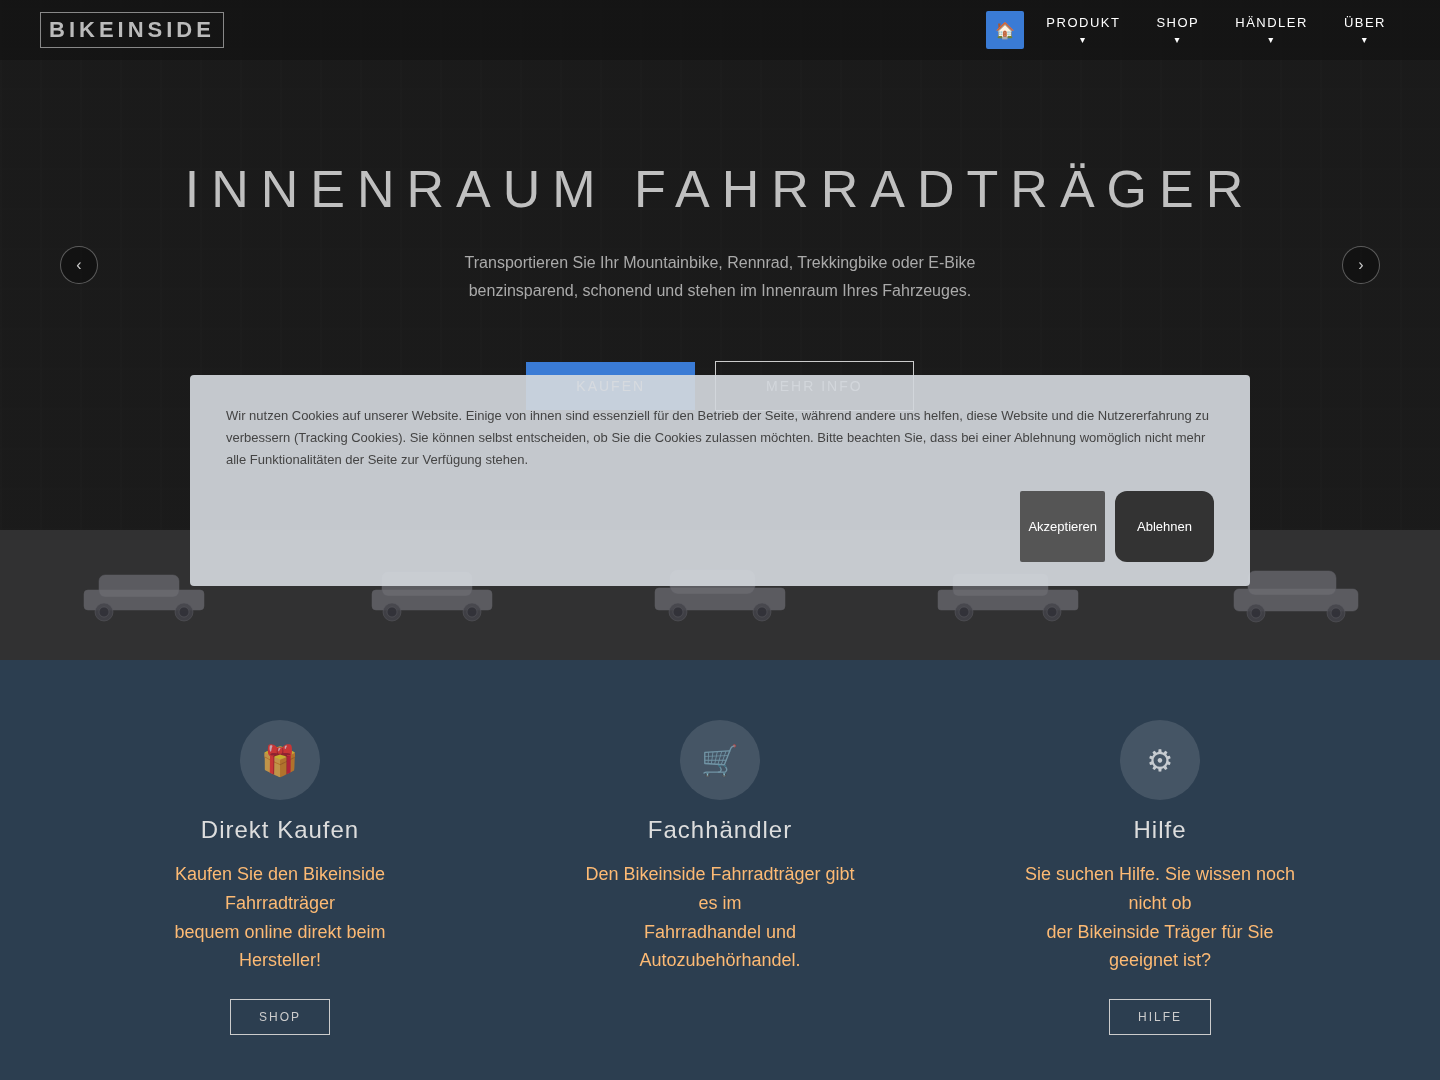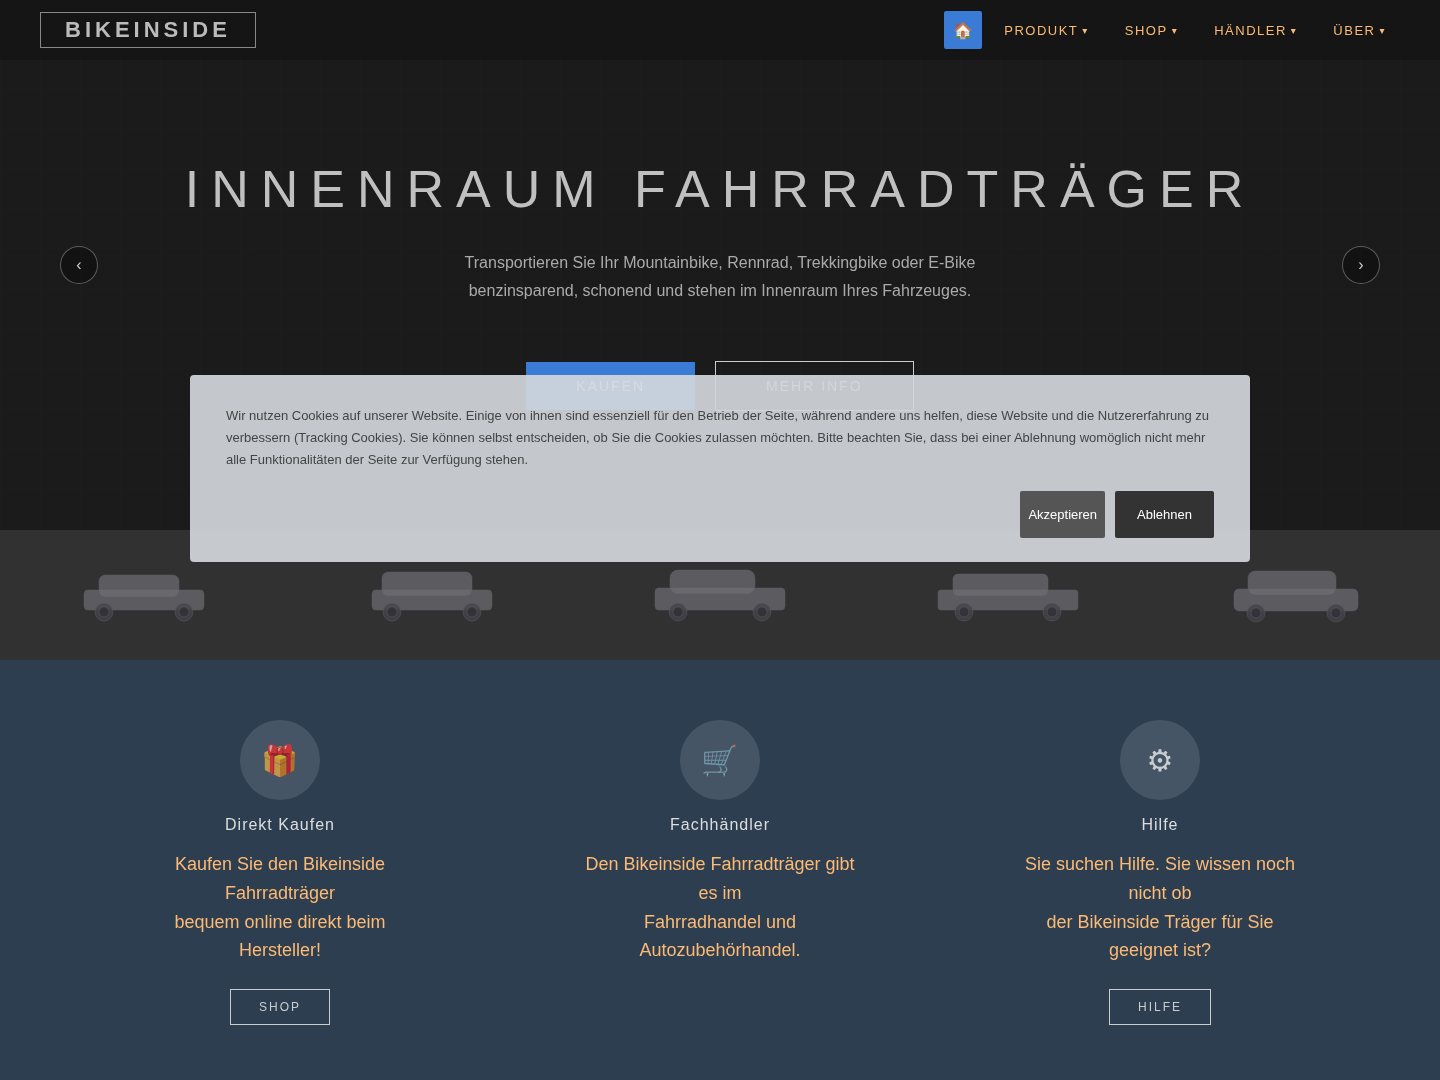"BIKEINSIDE" .nav-logo { padding: 4px 24px -> 4px 8px }
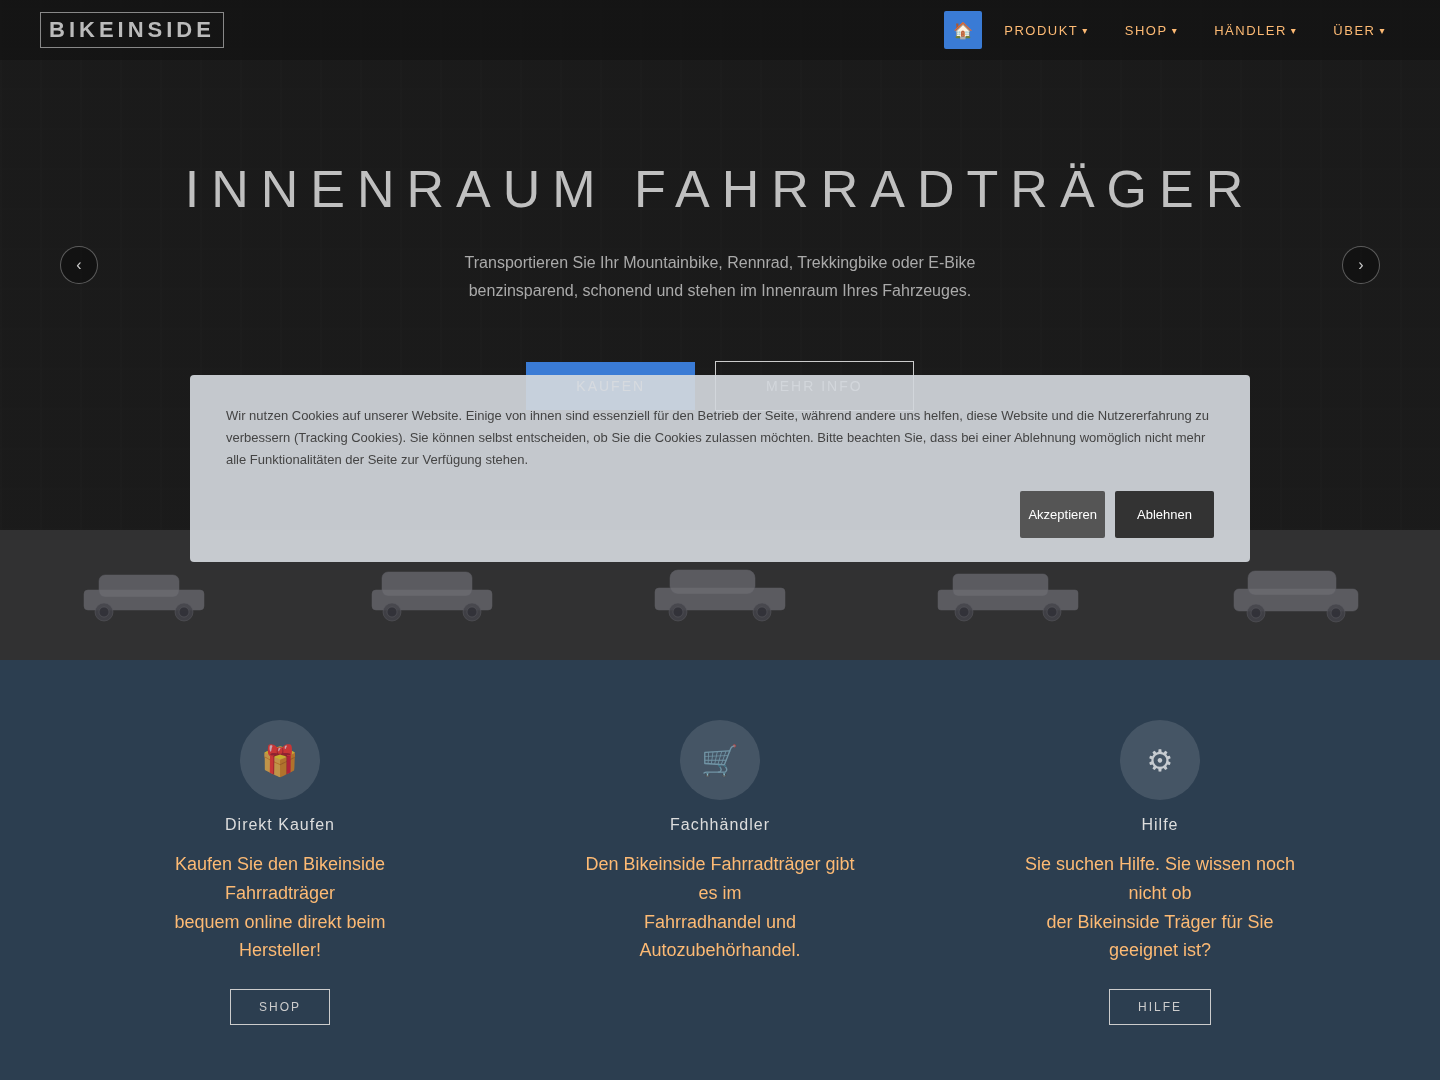"PRODUKT" .nav-item { color: #fdba74 -> #ffffff; flex-direction: none -> column }
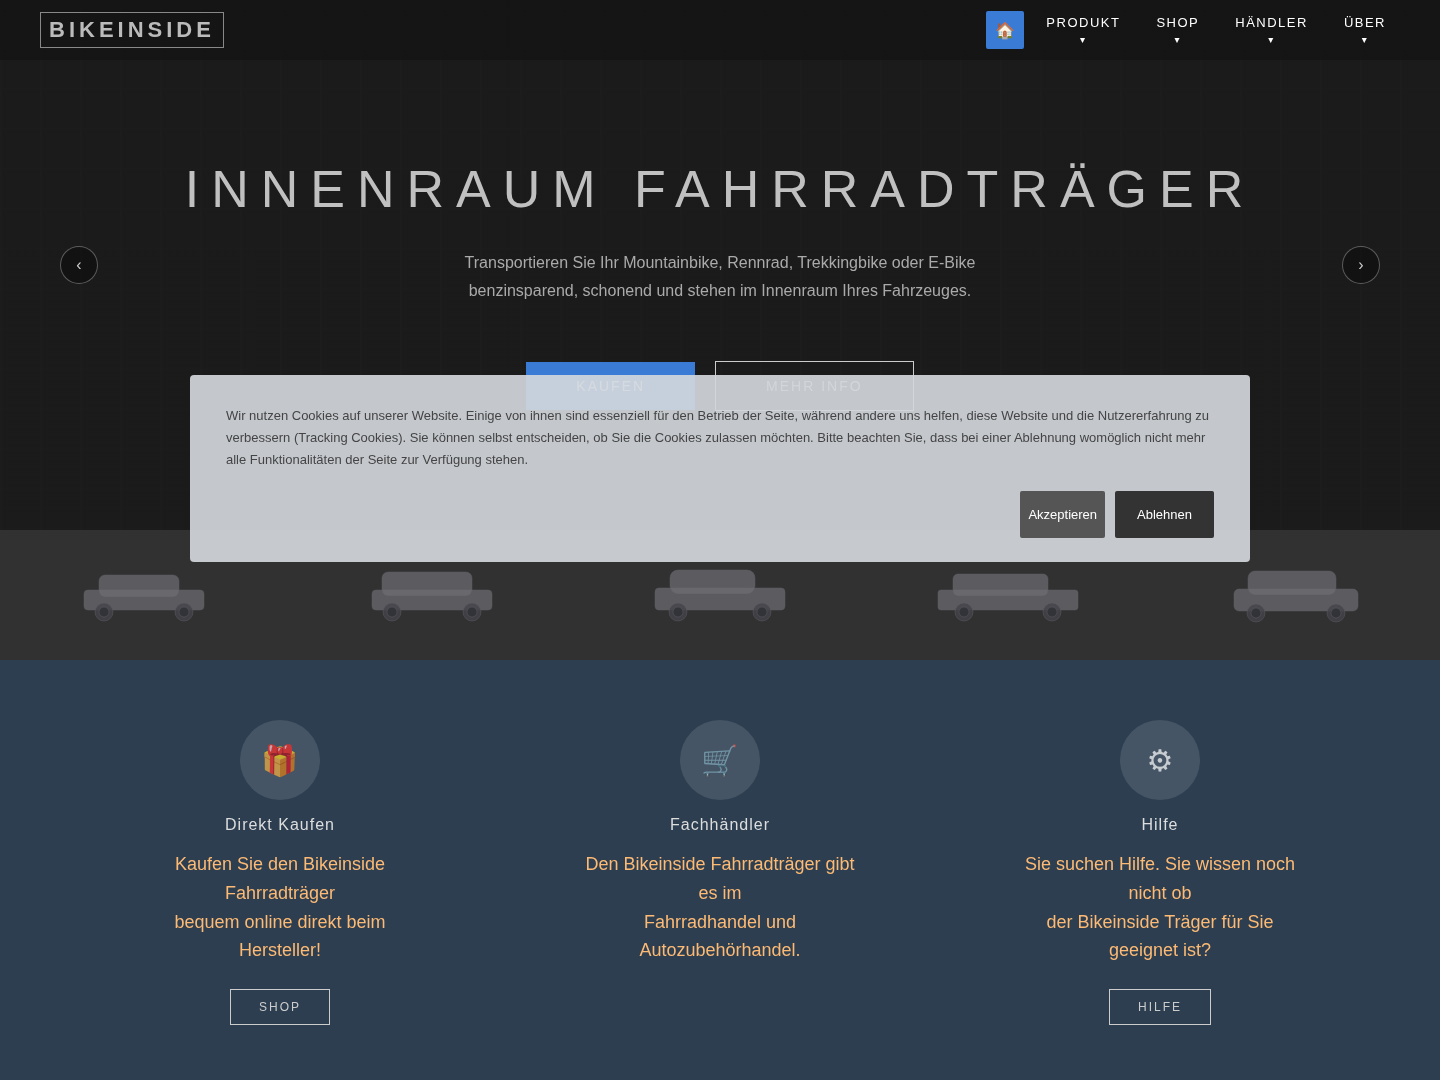"Ablehnen" .btn-reject { border-radius: 2px -> 12px; padding: 16px 22px -> 28px 22px }
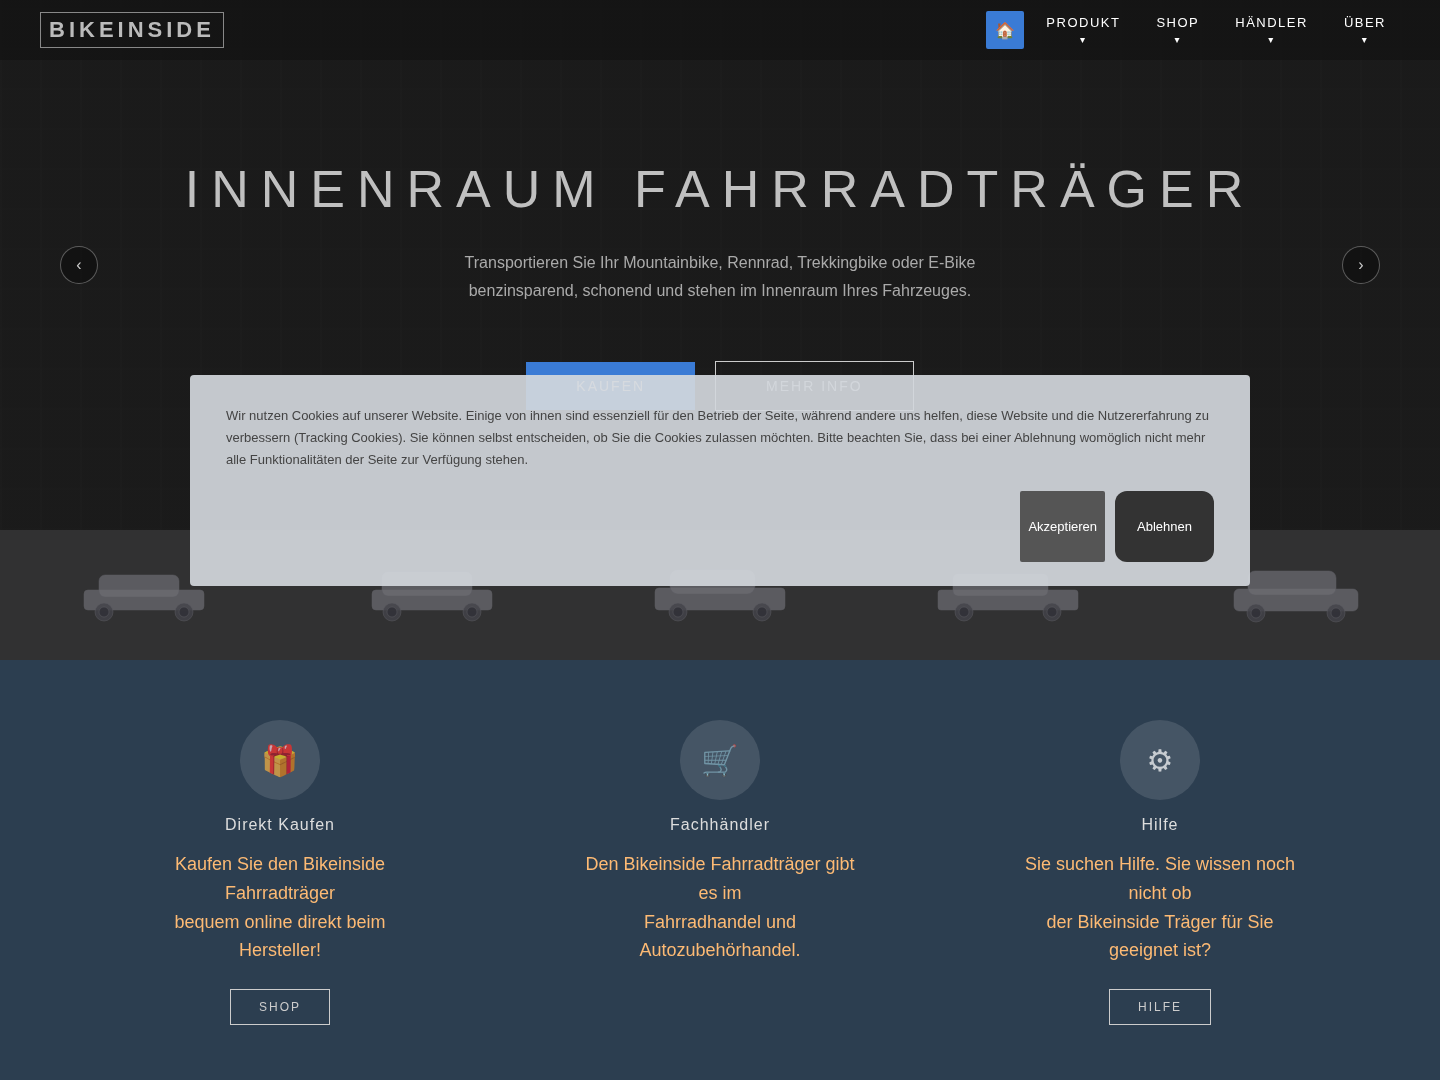"Direkt Kaufen" .feature-title { font-size: 16px -> 24px }
